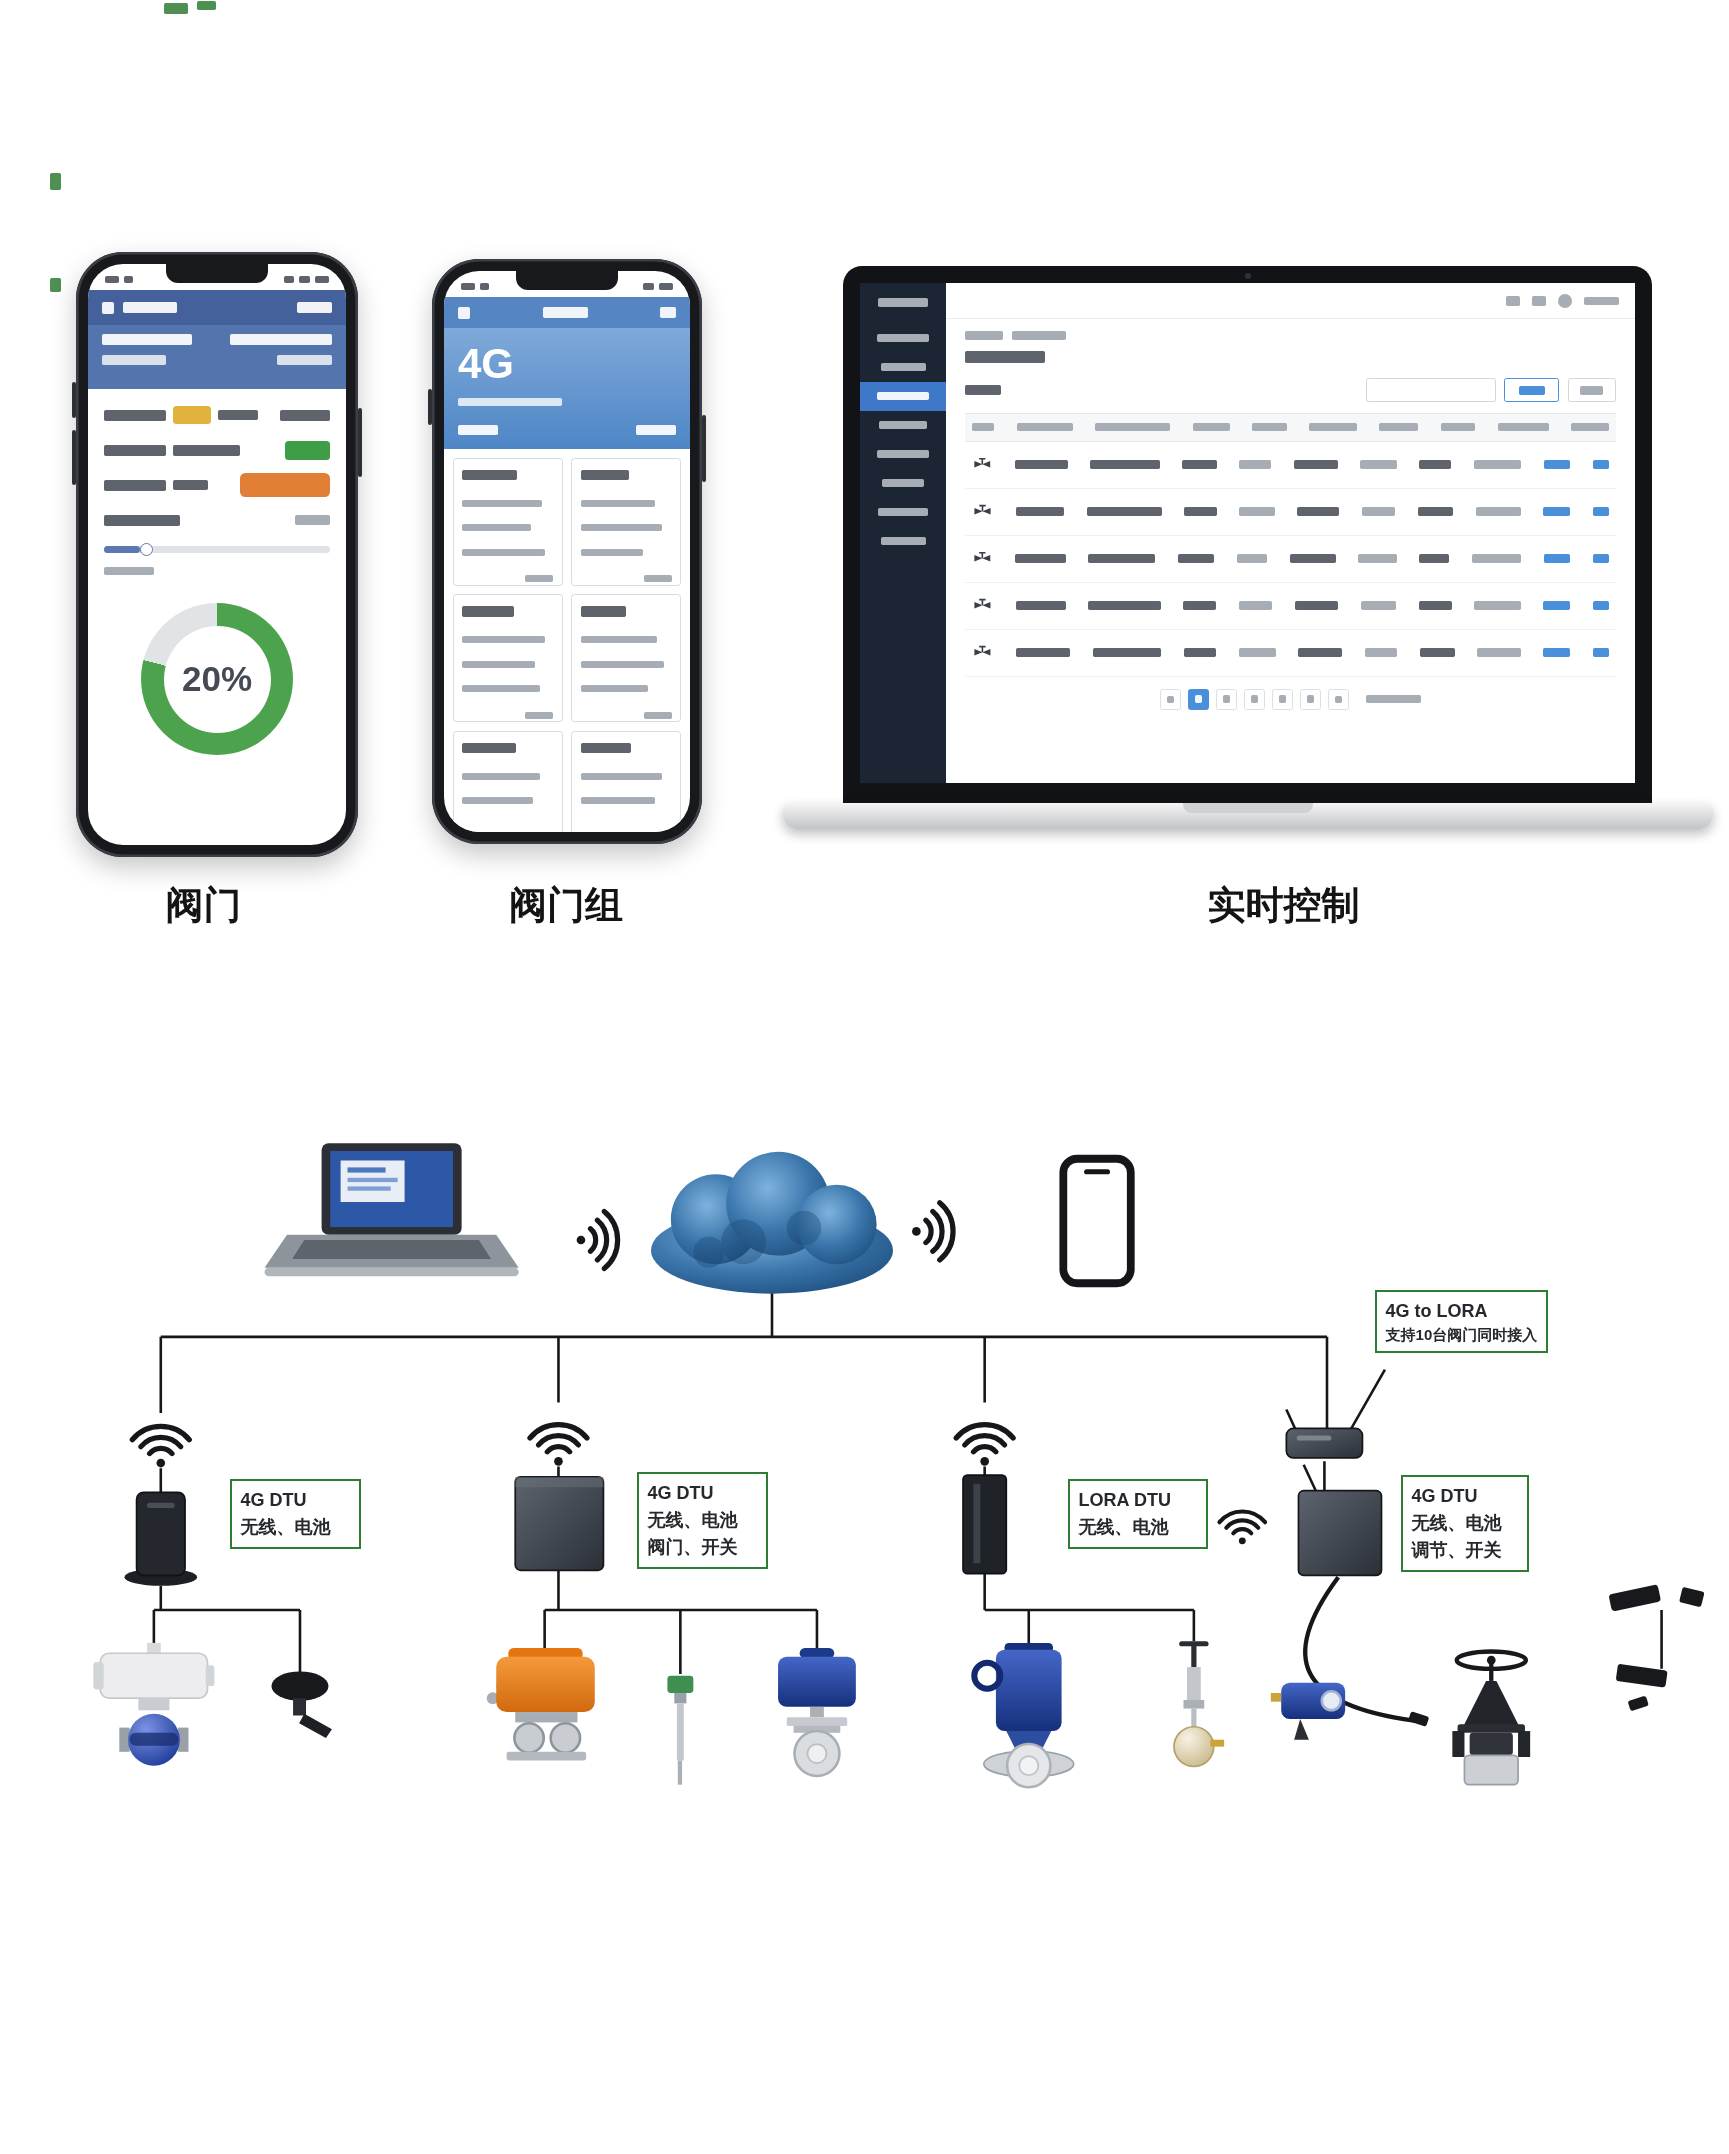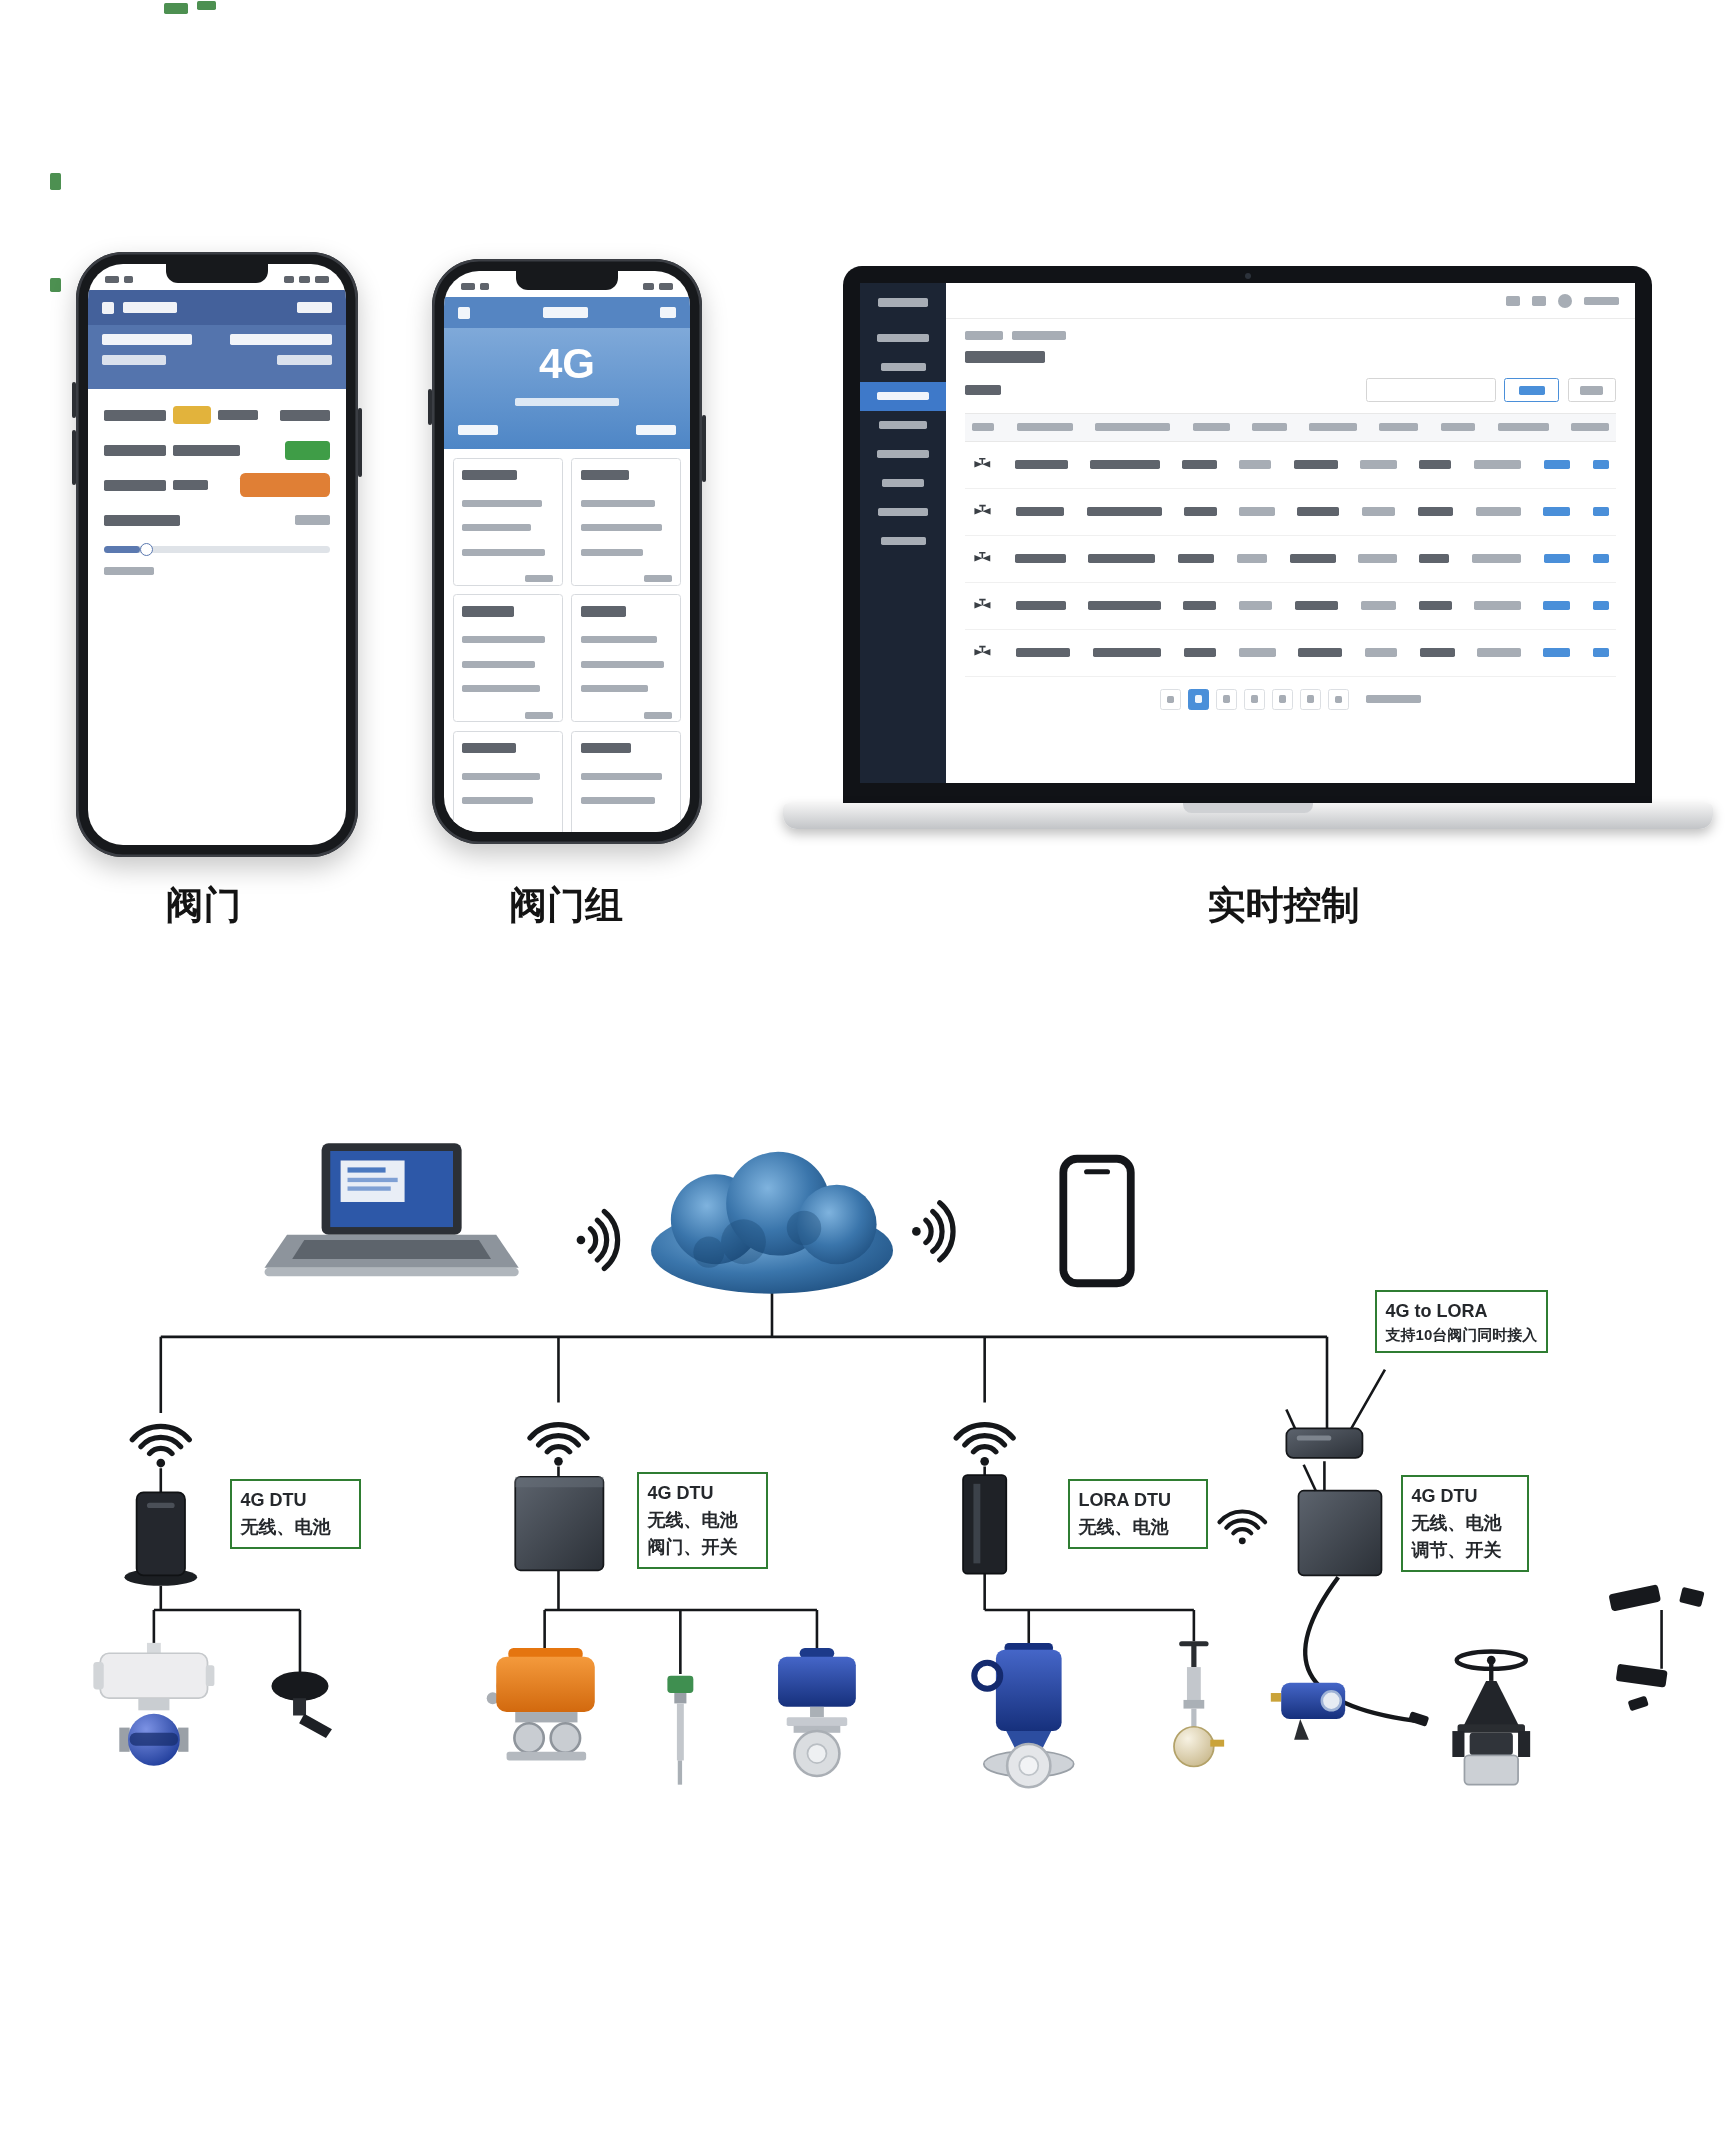"4G" .p2head { text-align: center -> none }
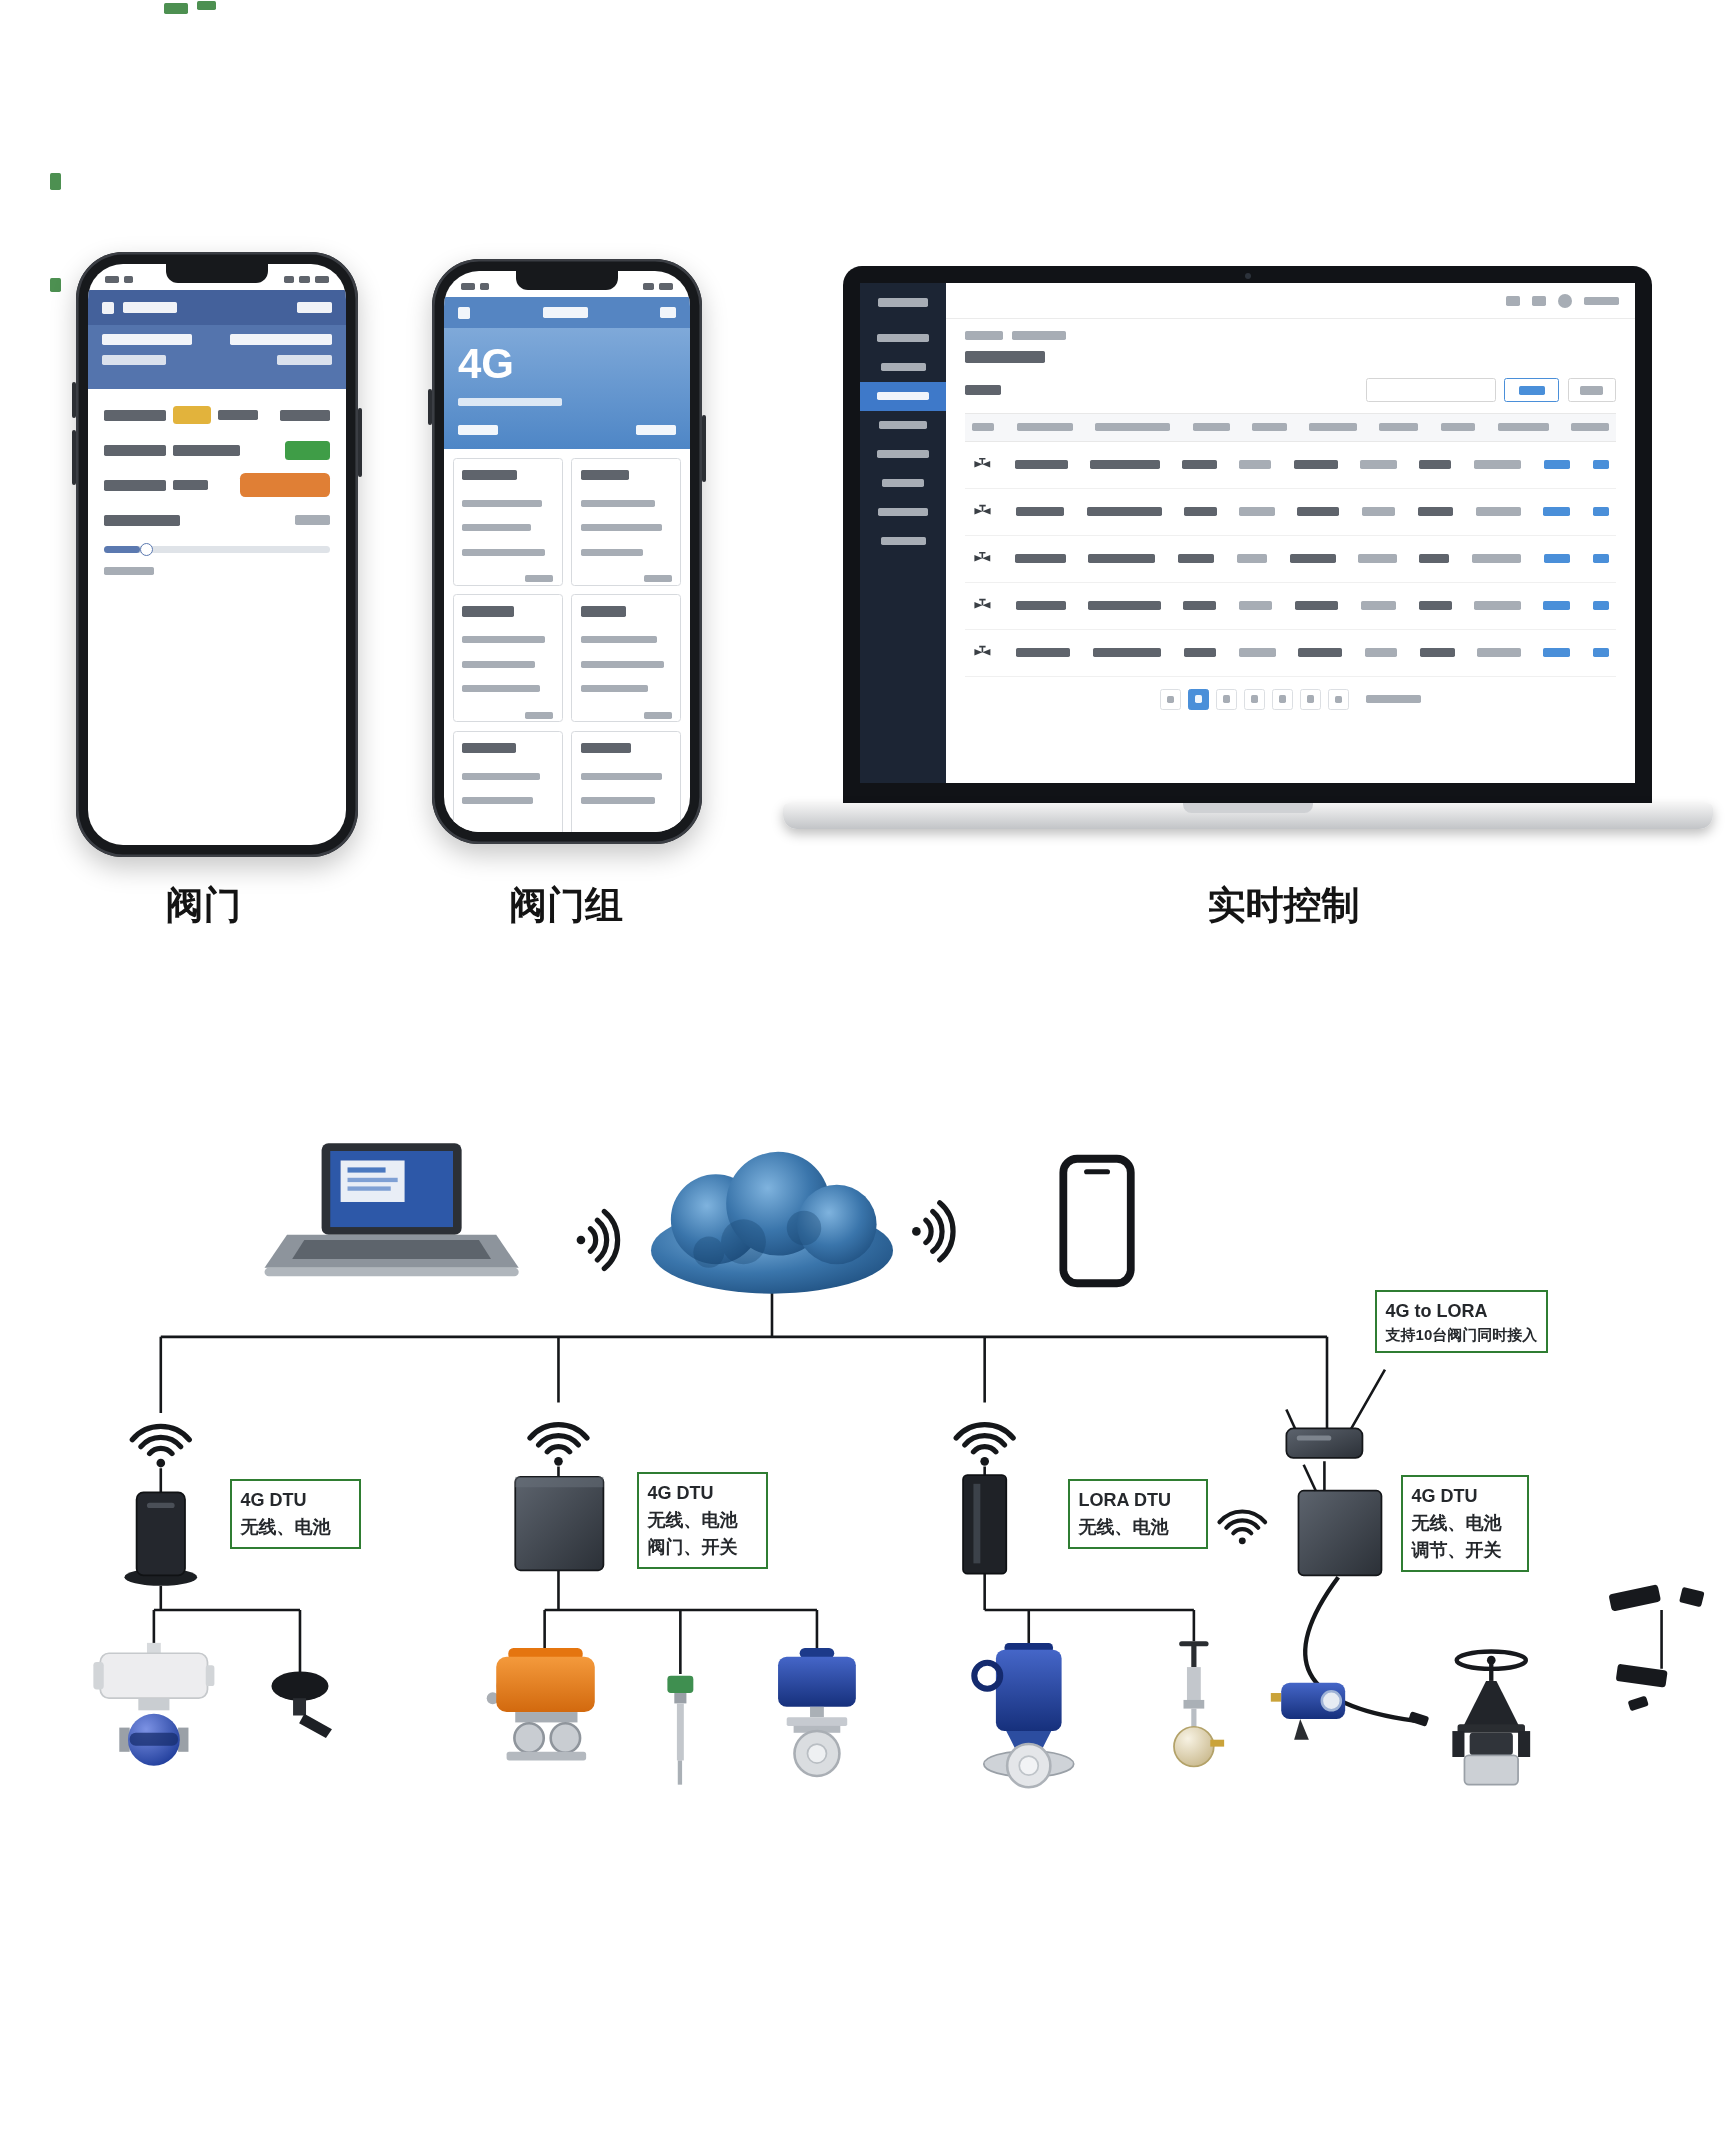"20%" div.gauge { html: none -> <div> <div>20%</div> </div> }
